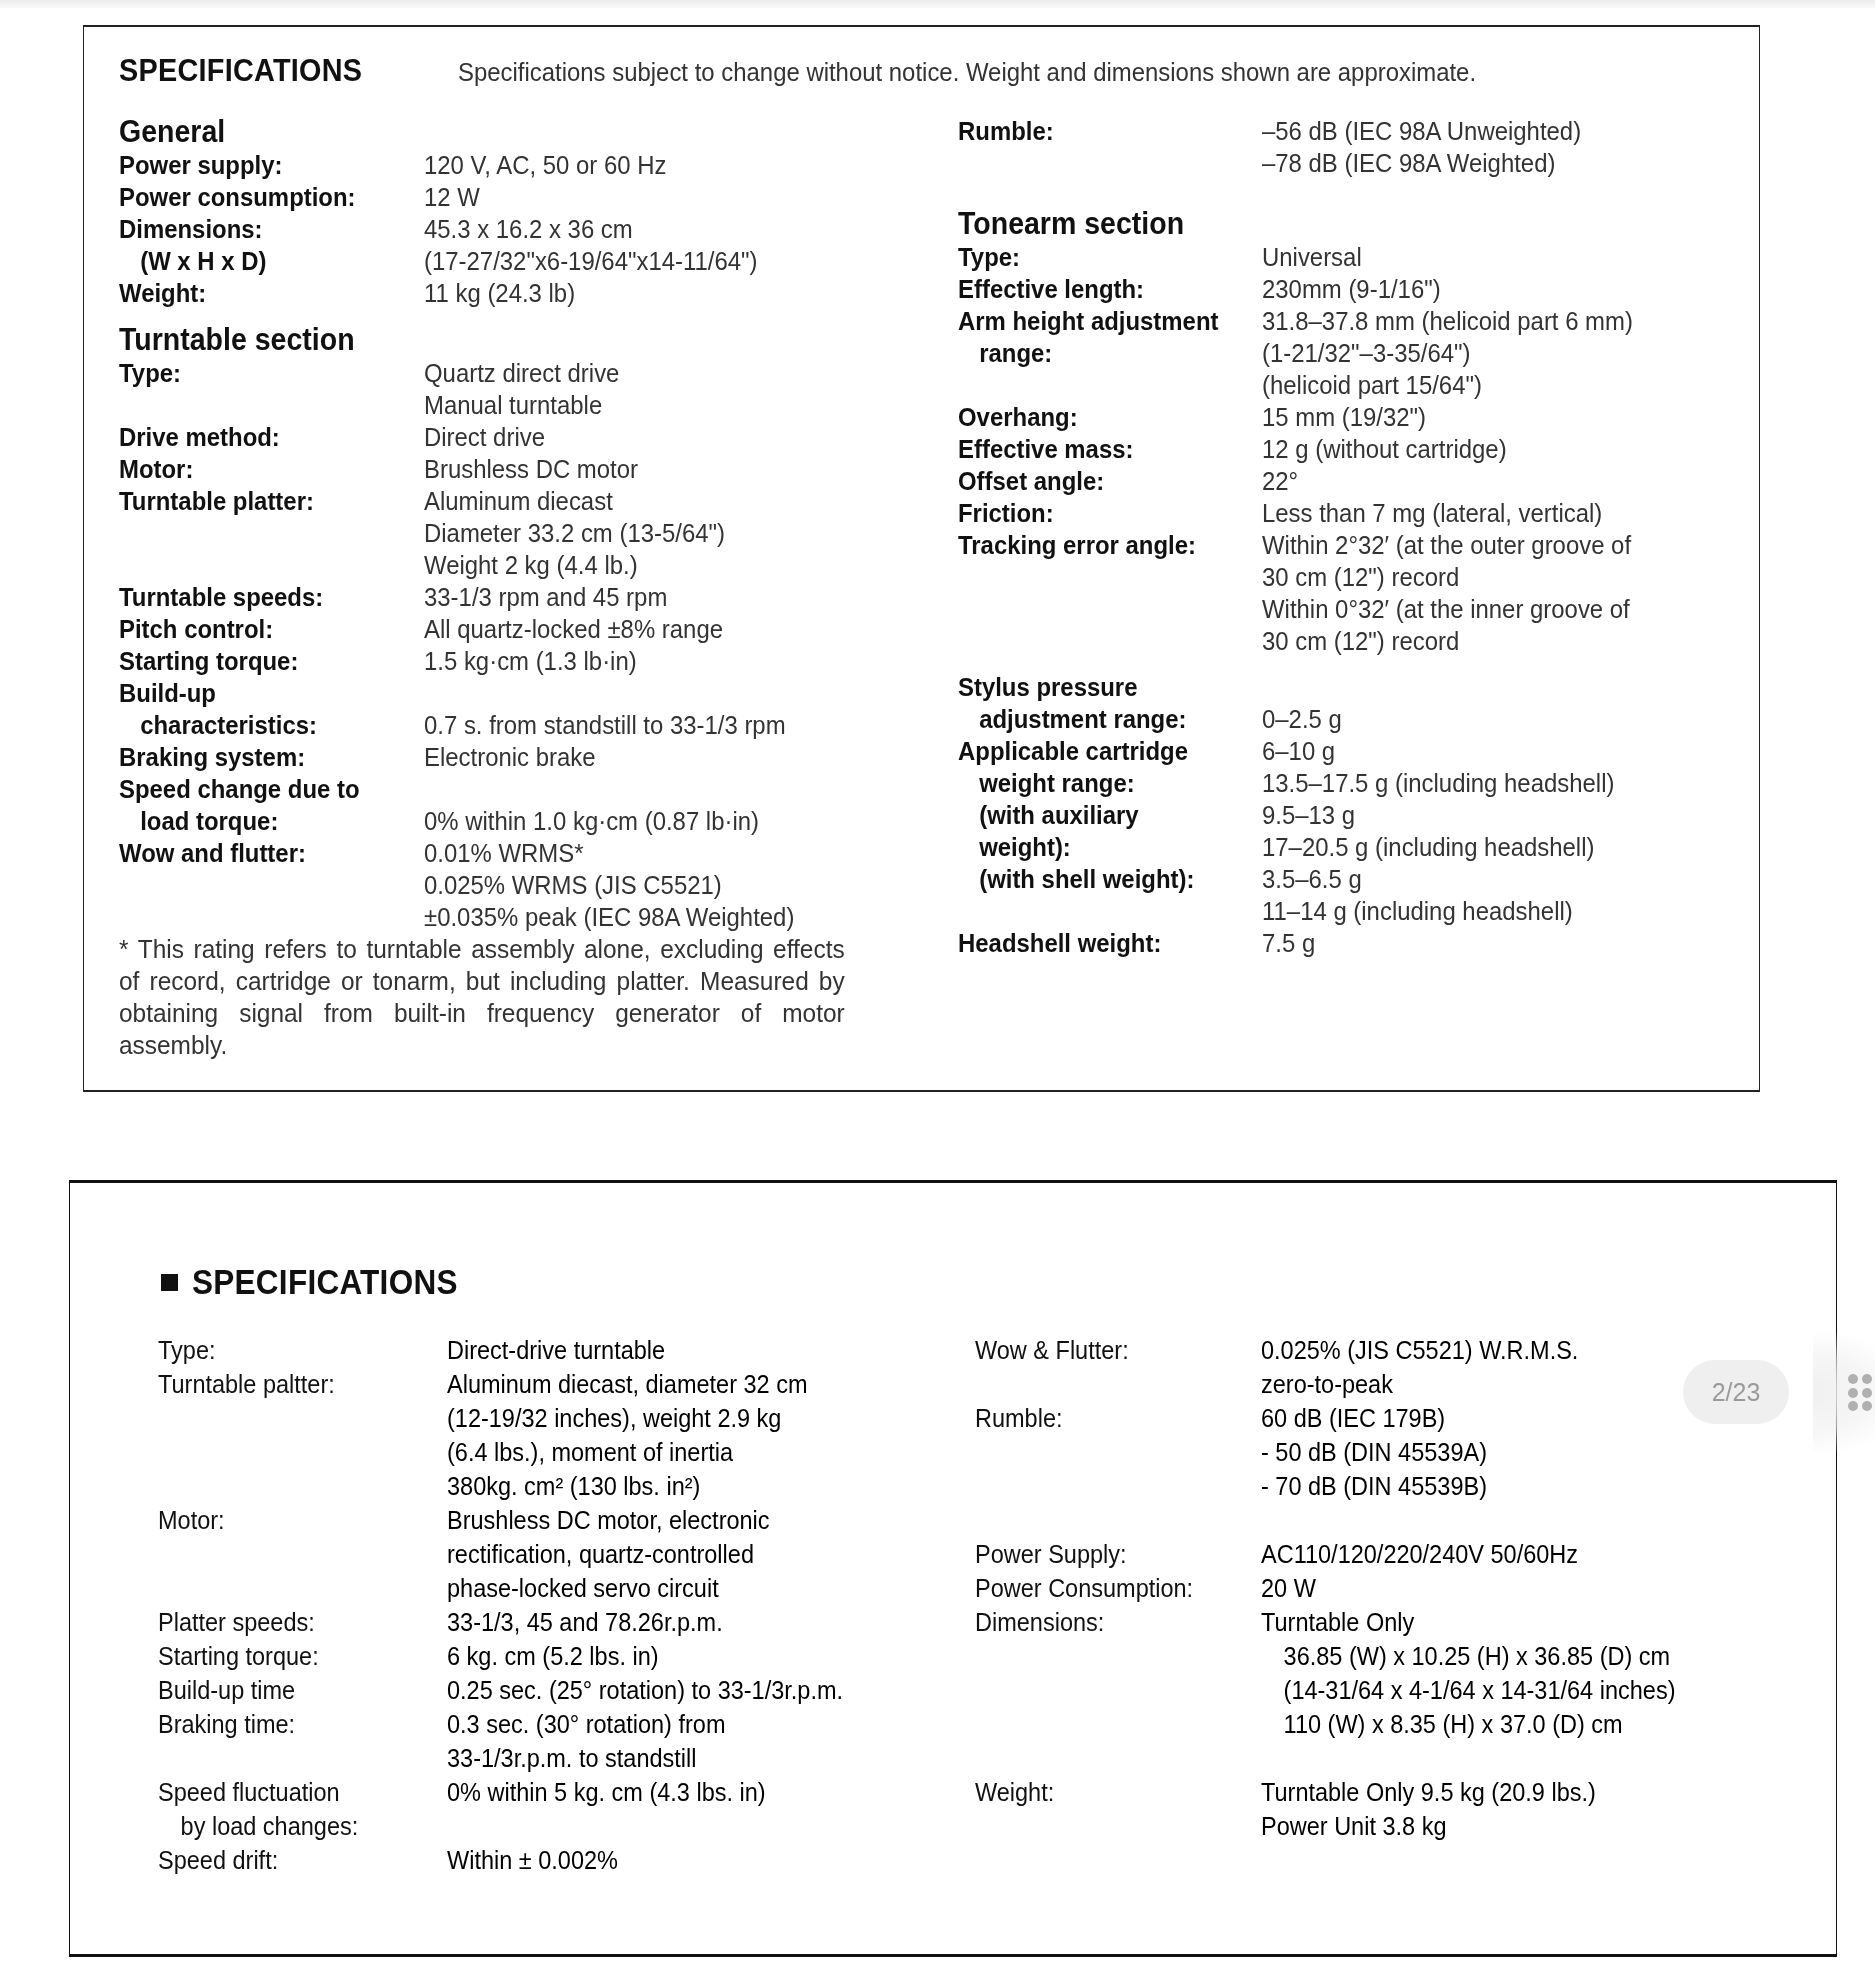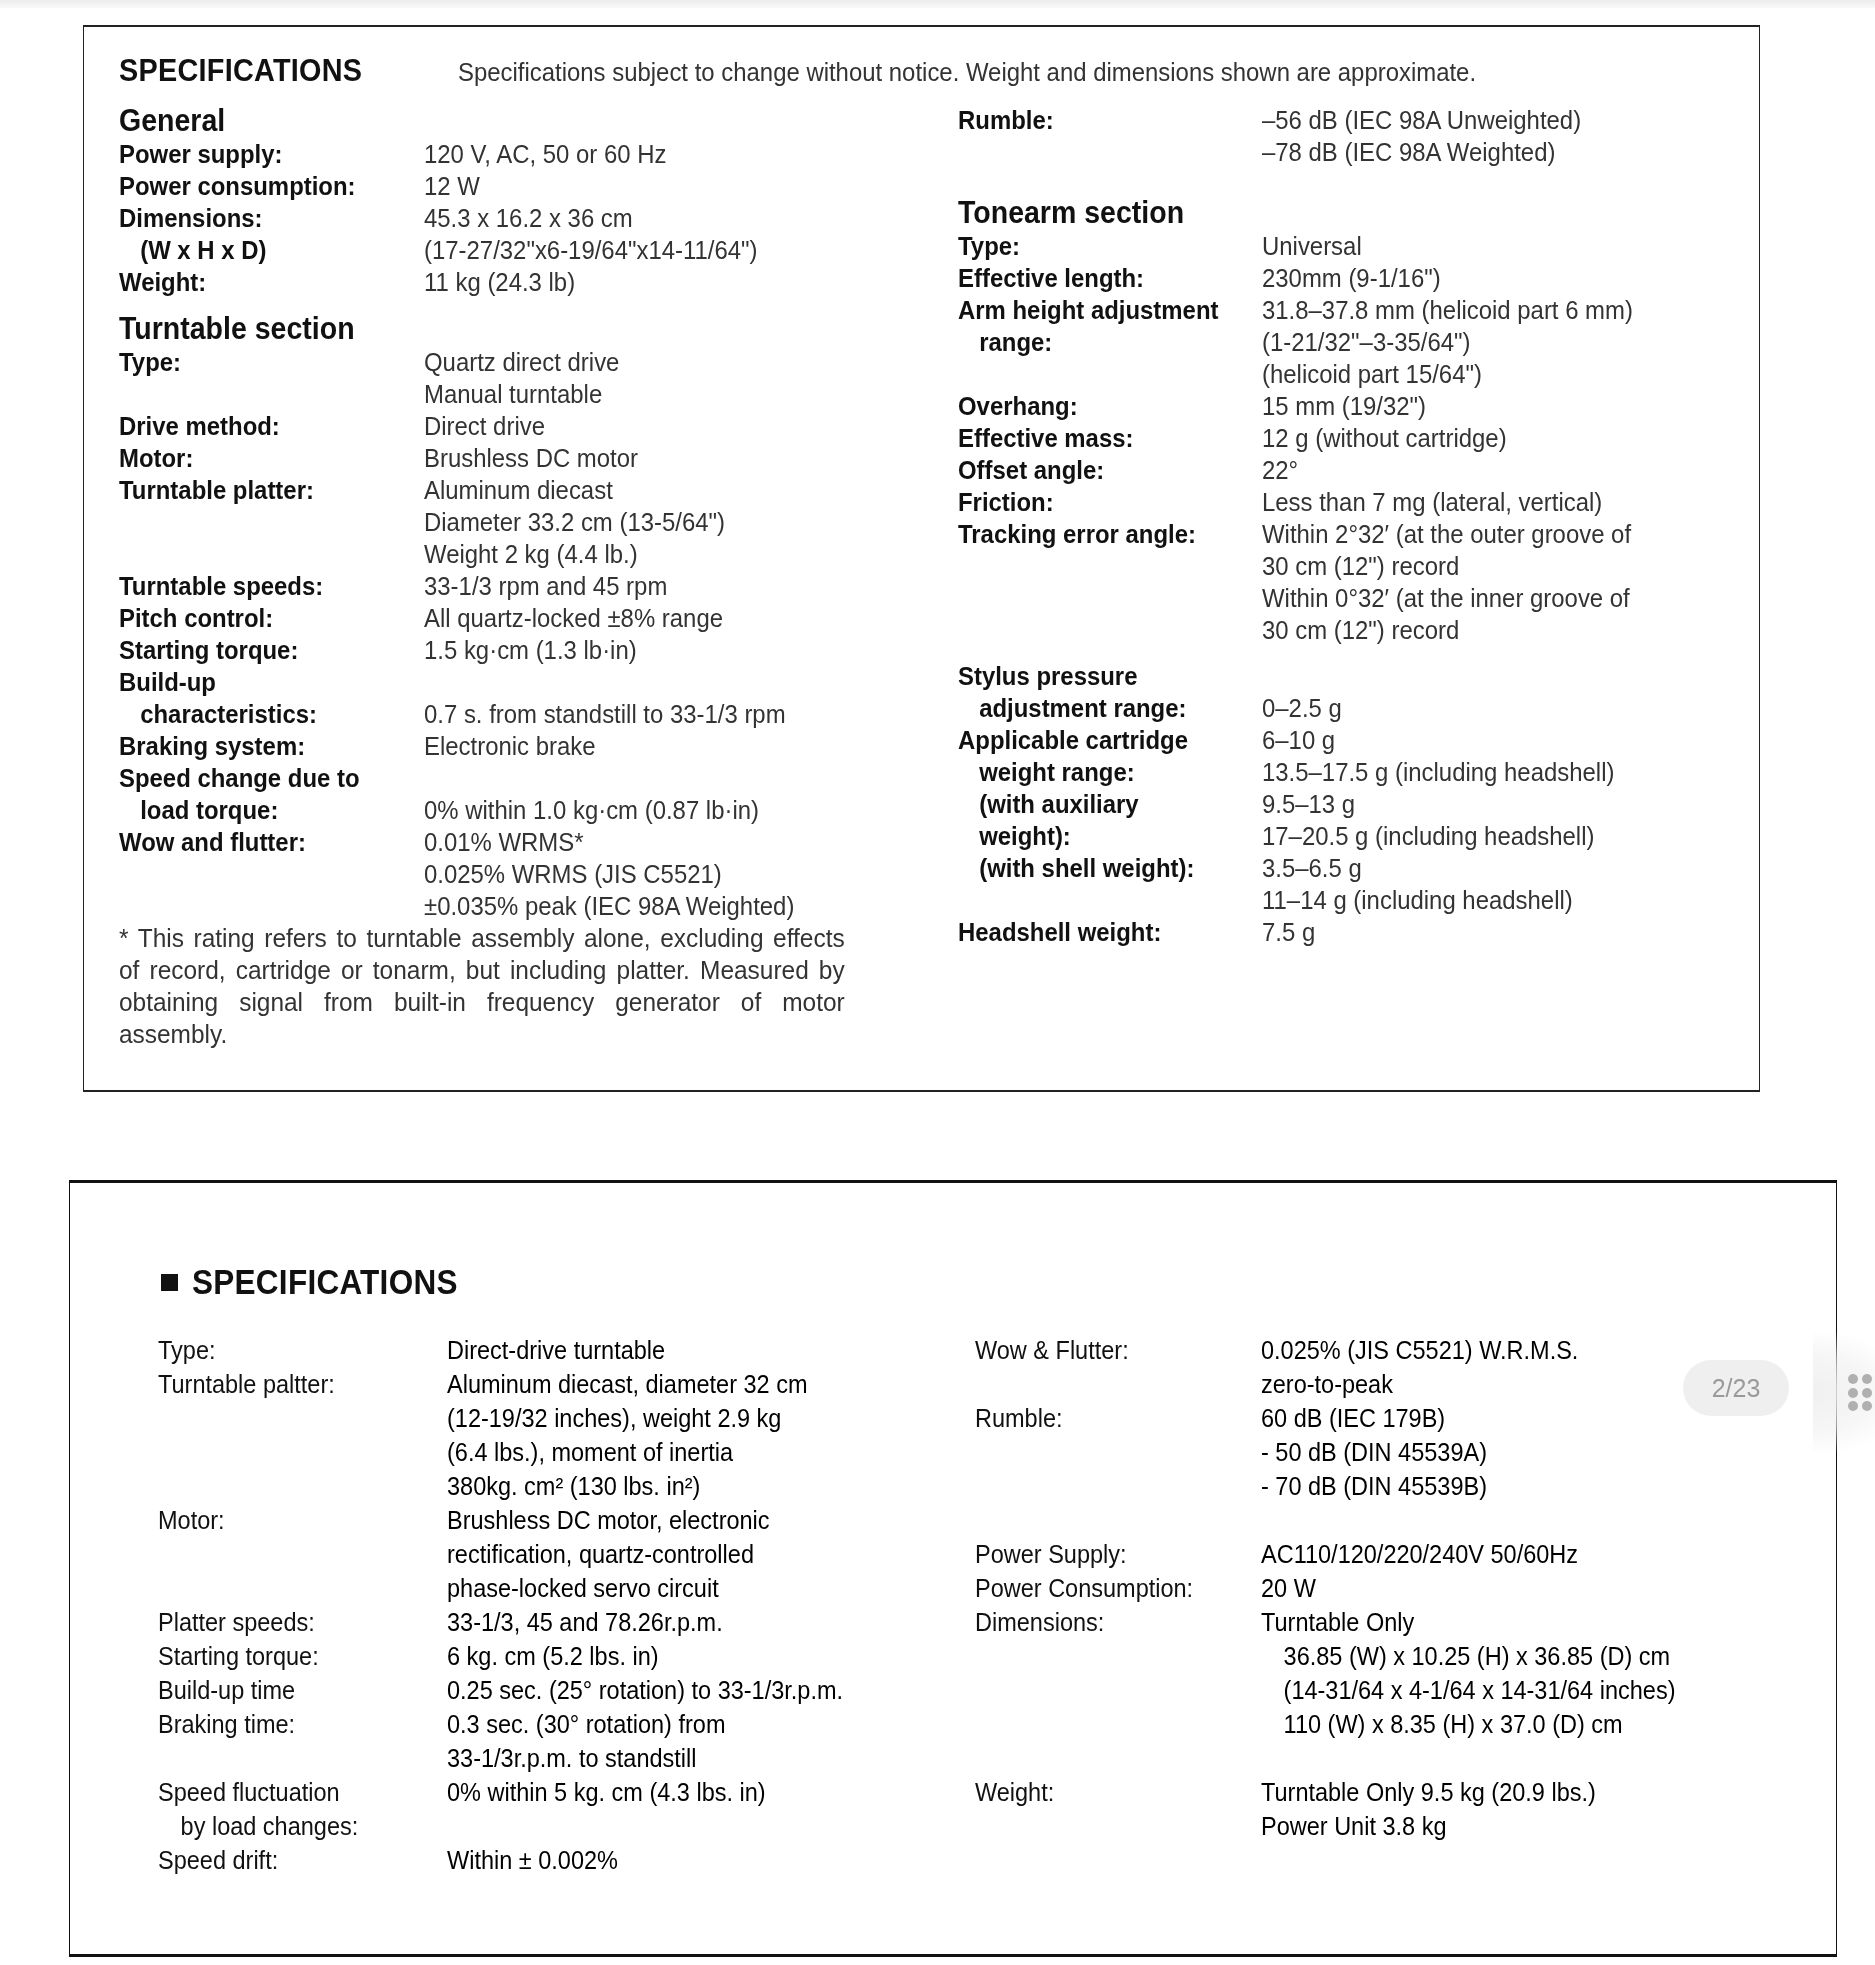"General" .s1-col { top: 77px -> 88px }
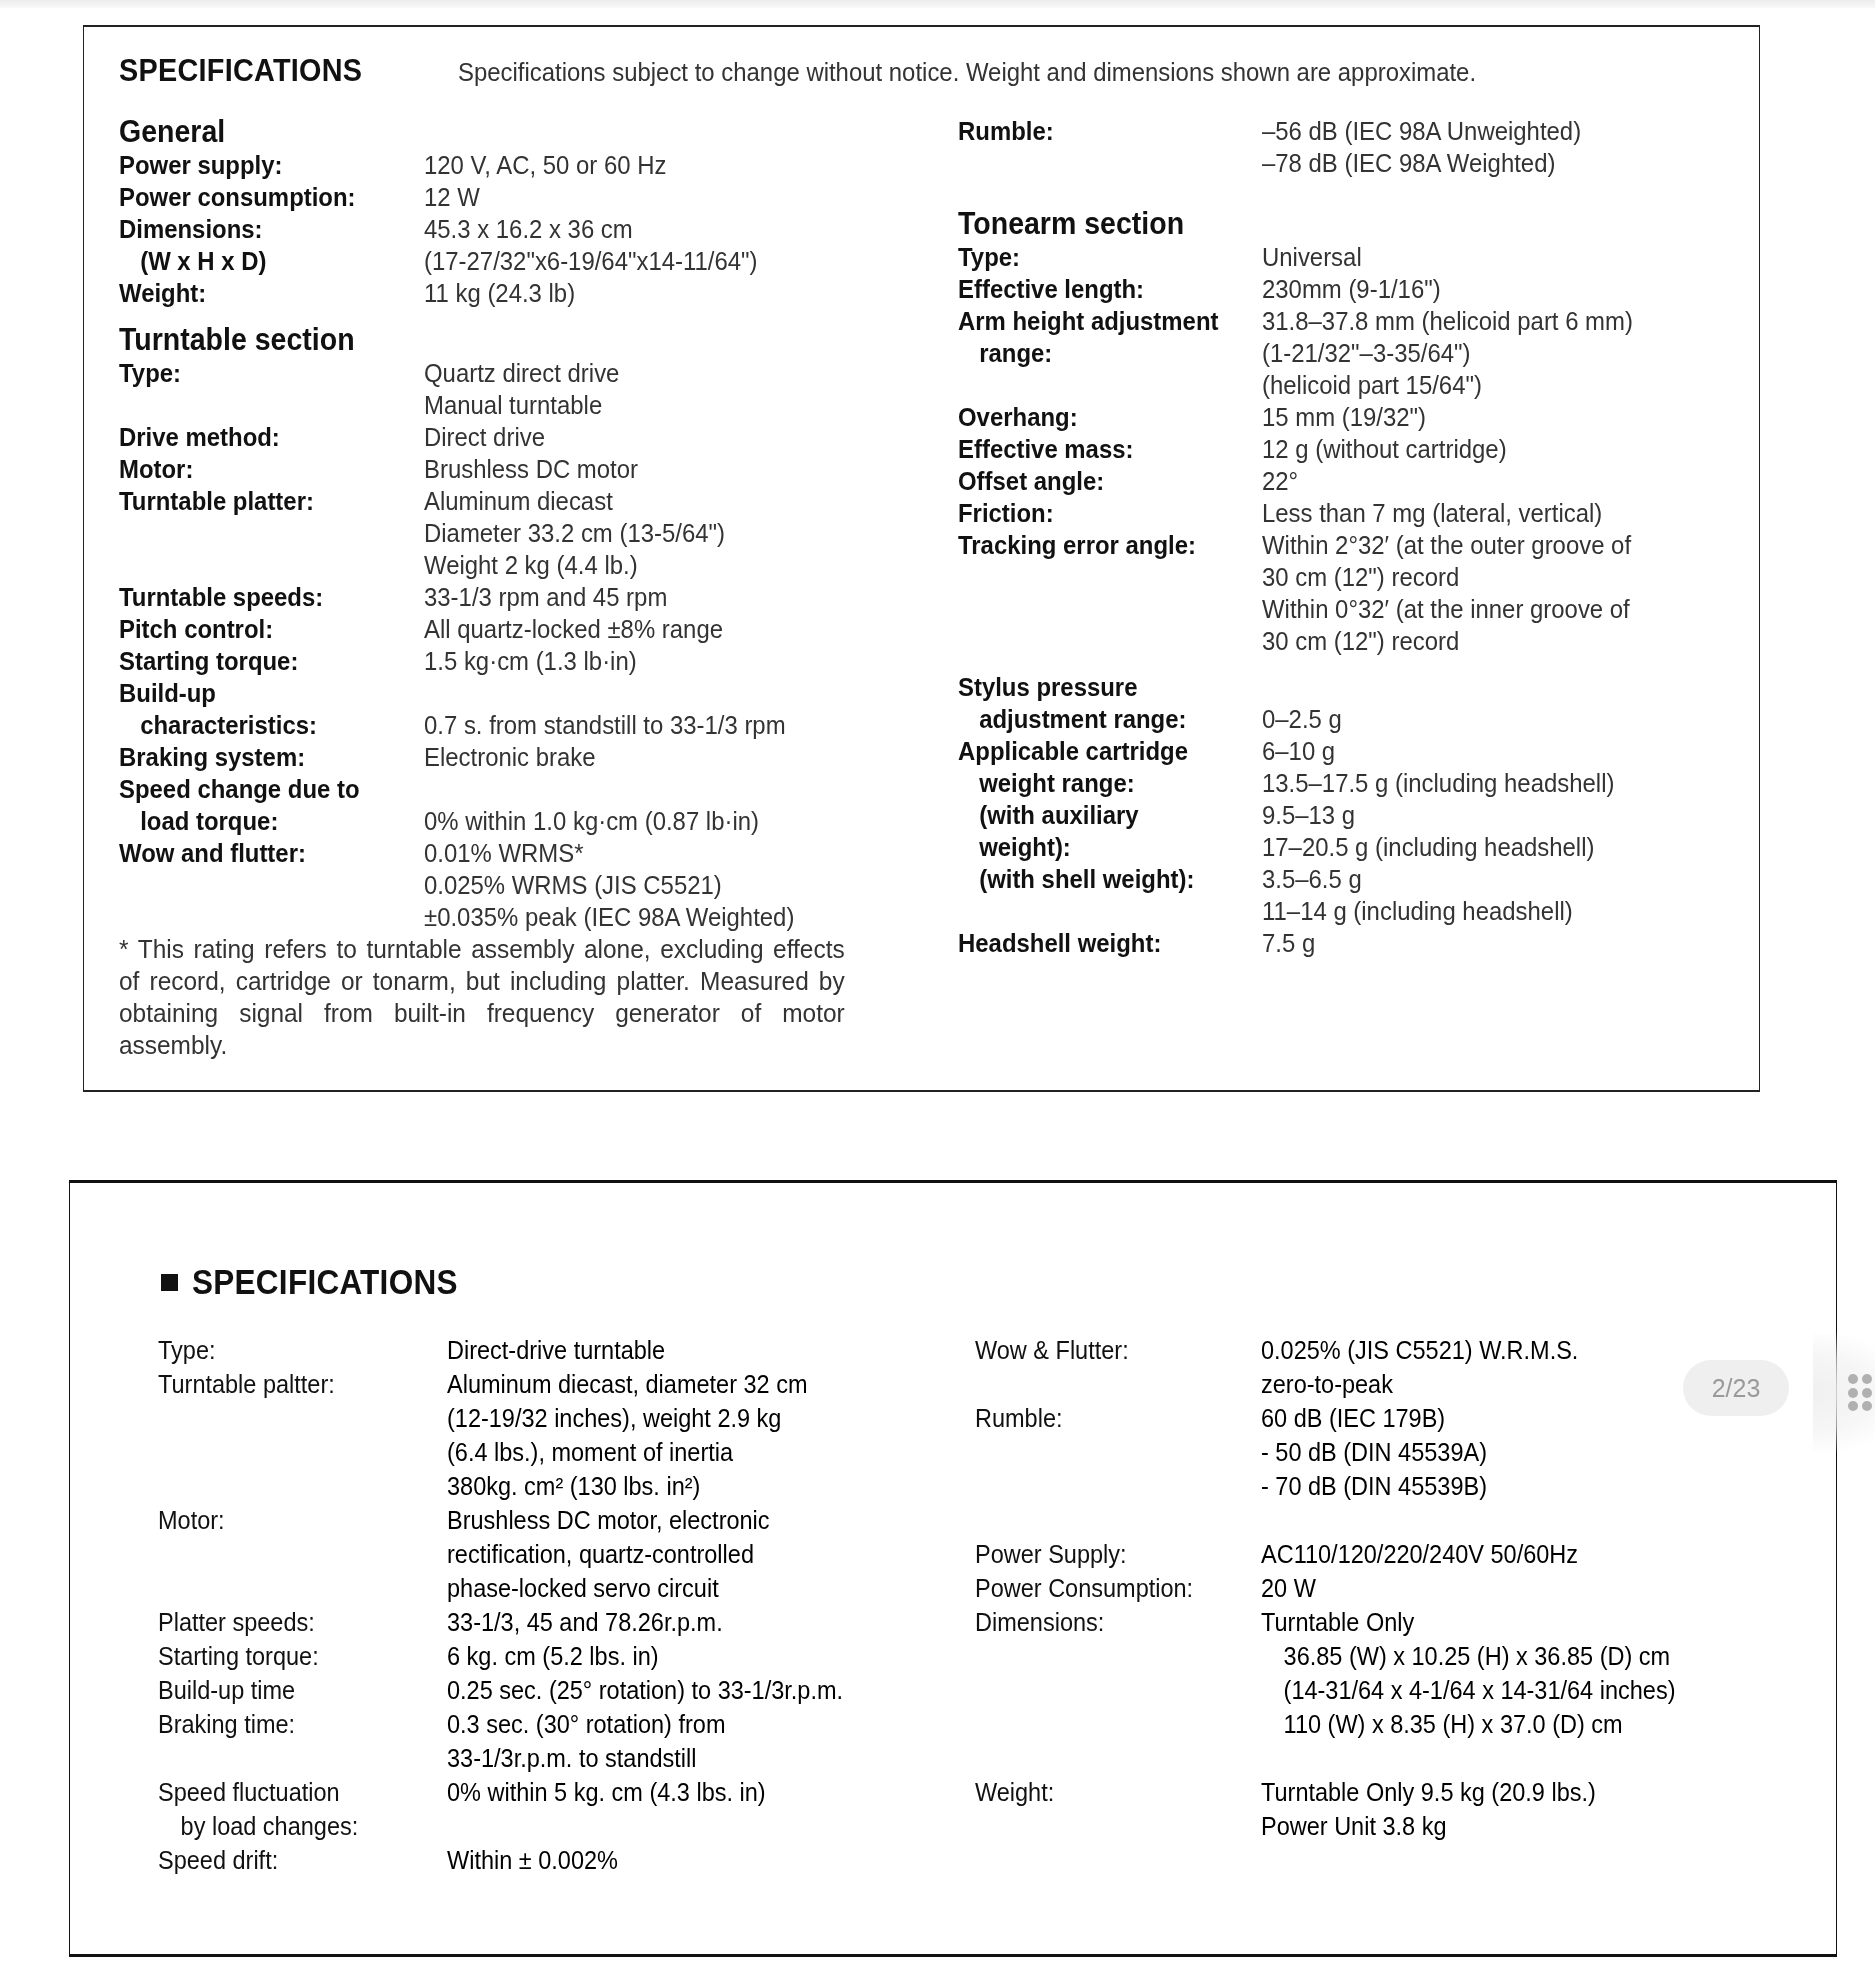"2/23" .page-pill { height: 56px -> 64px }
